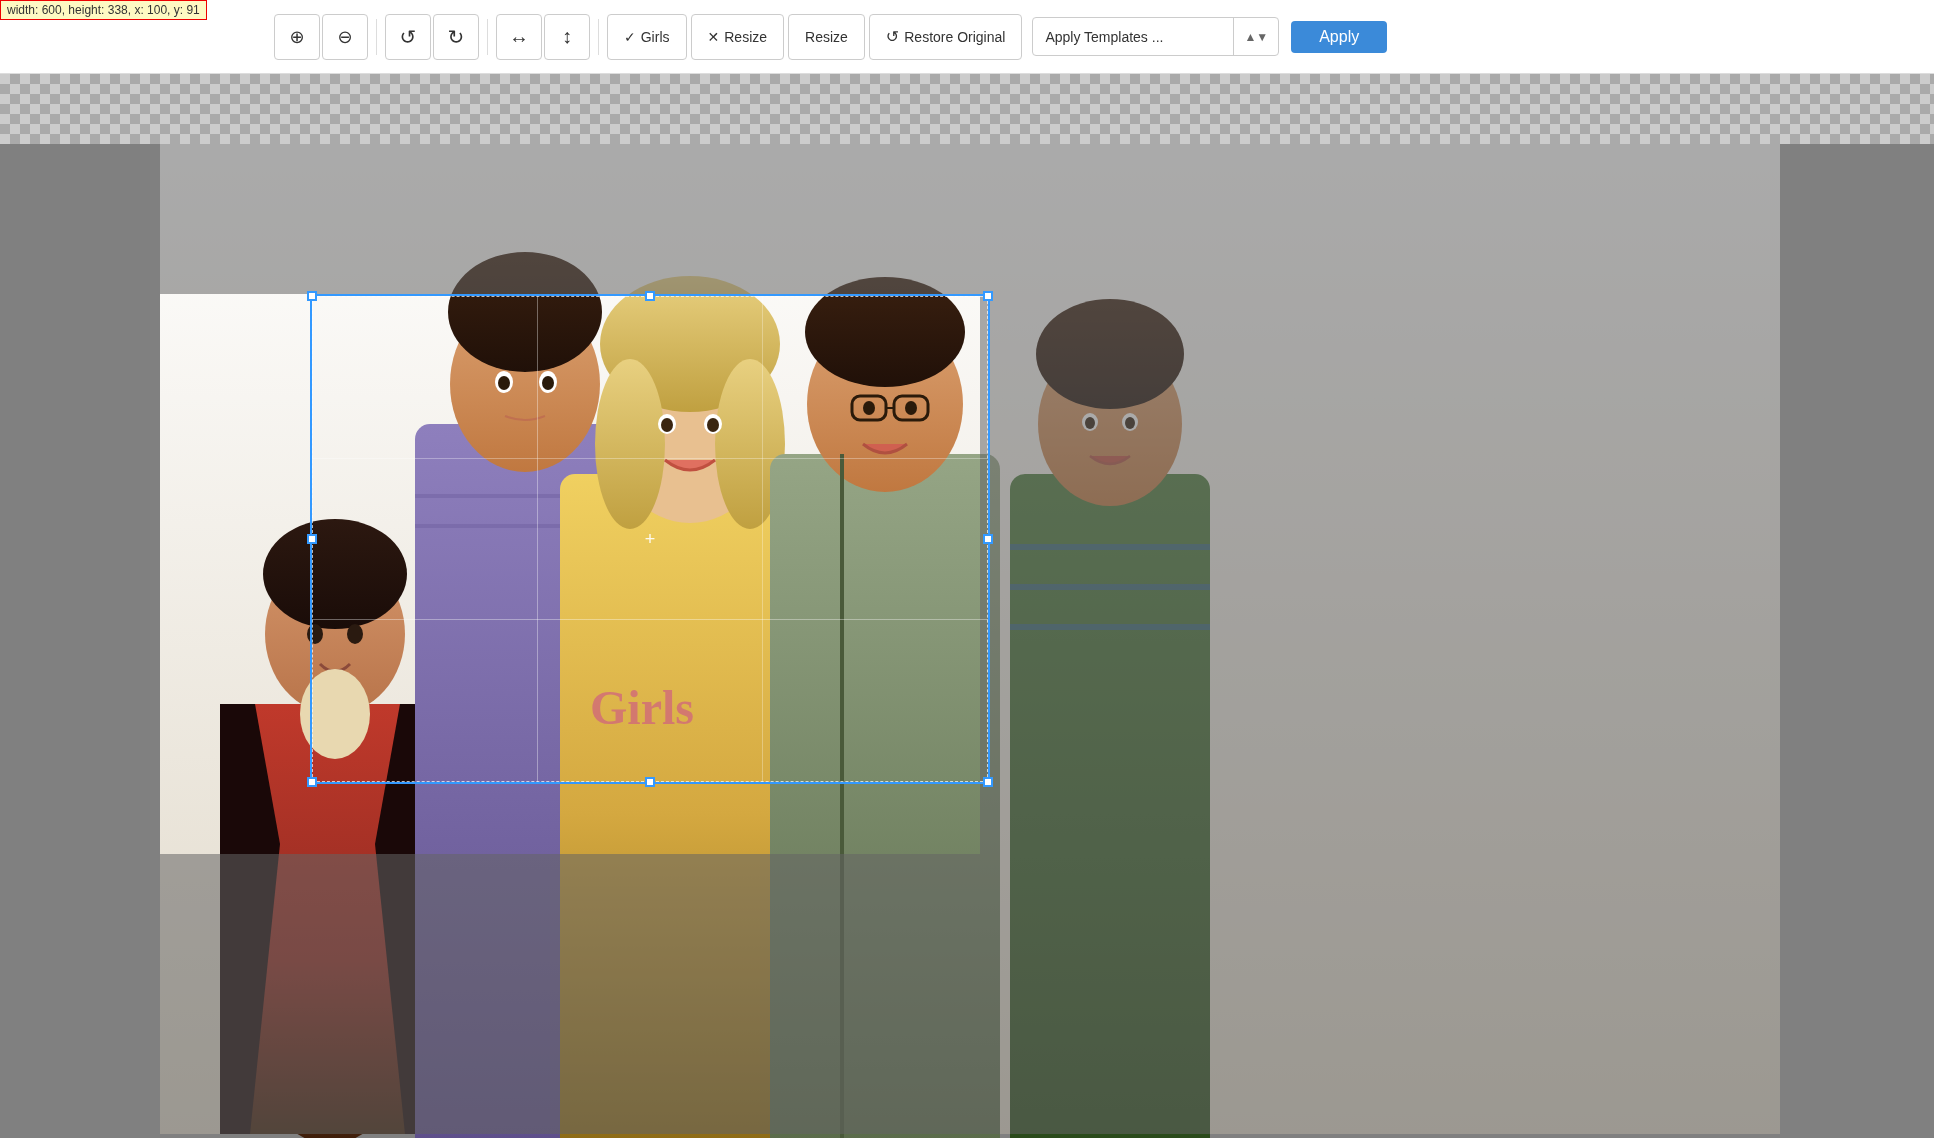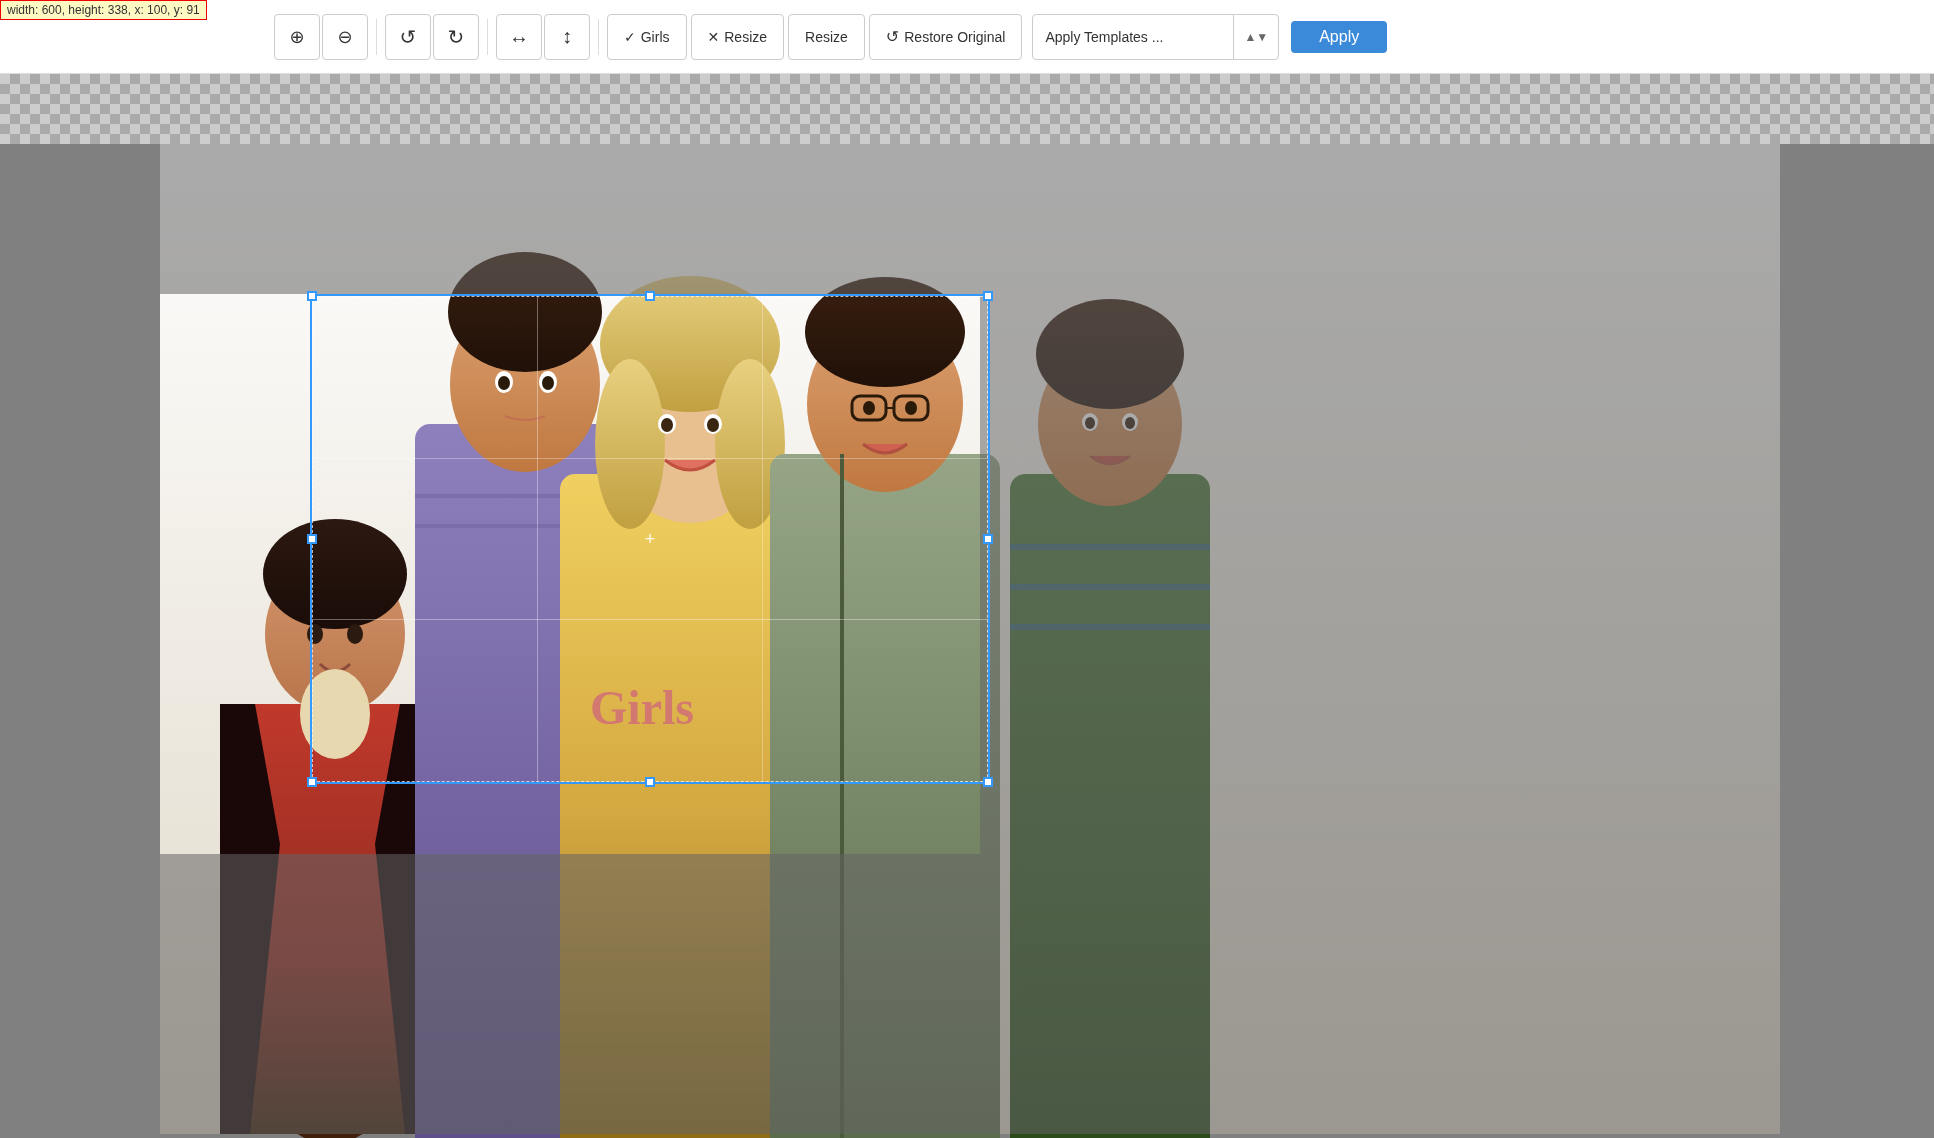"Apply Templates ..." .apply-templates-wrap { height: 46px -> 39px }
